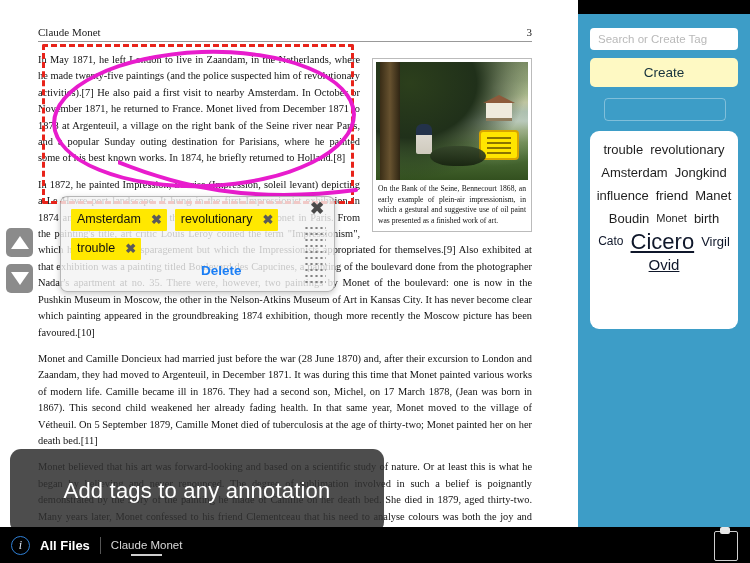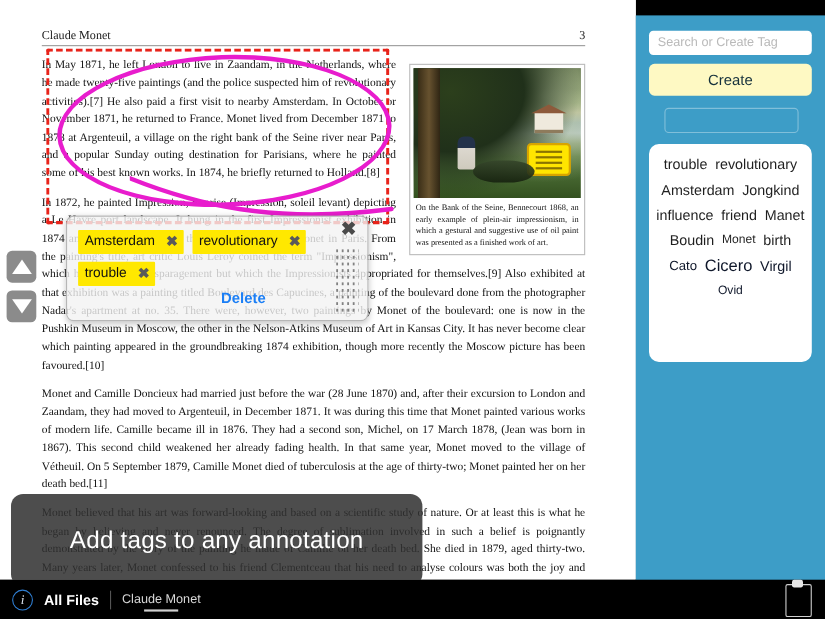"Cicero" span.dim { font-size: 15px -> 22px; text-decoration: none -> underline }
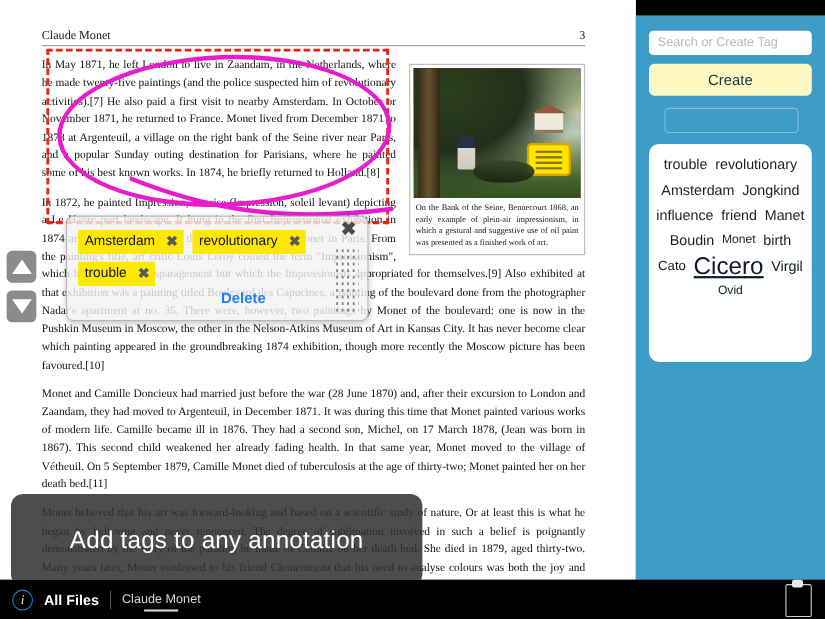"Ovid" span.dim { font-size: 11px -> 15px; text-decoration: none -> underline }
